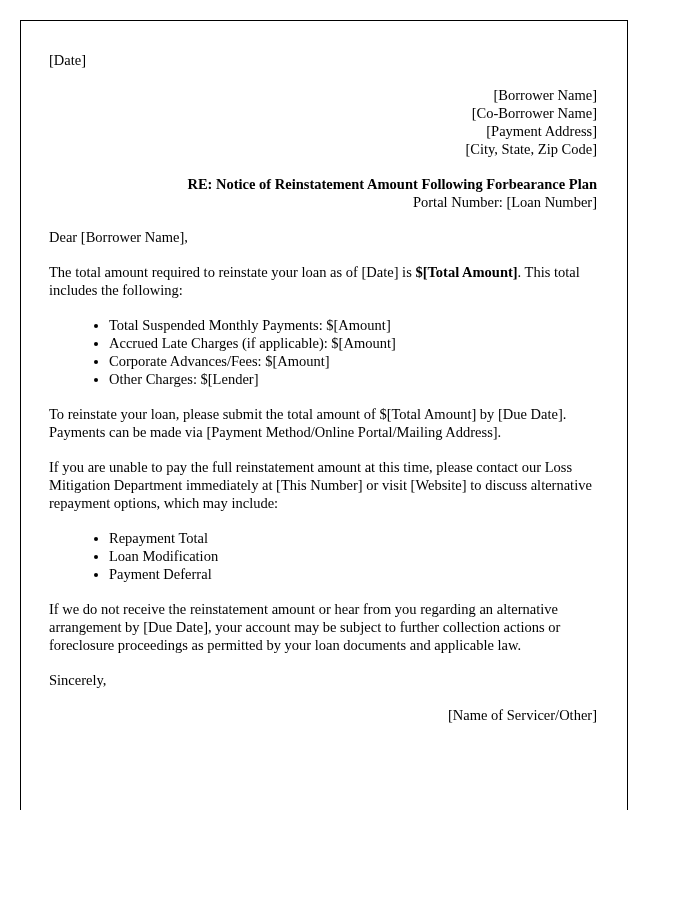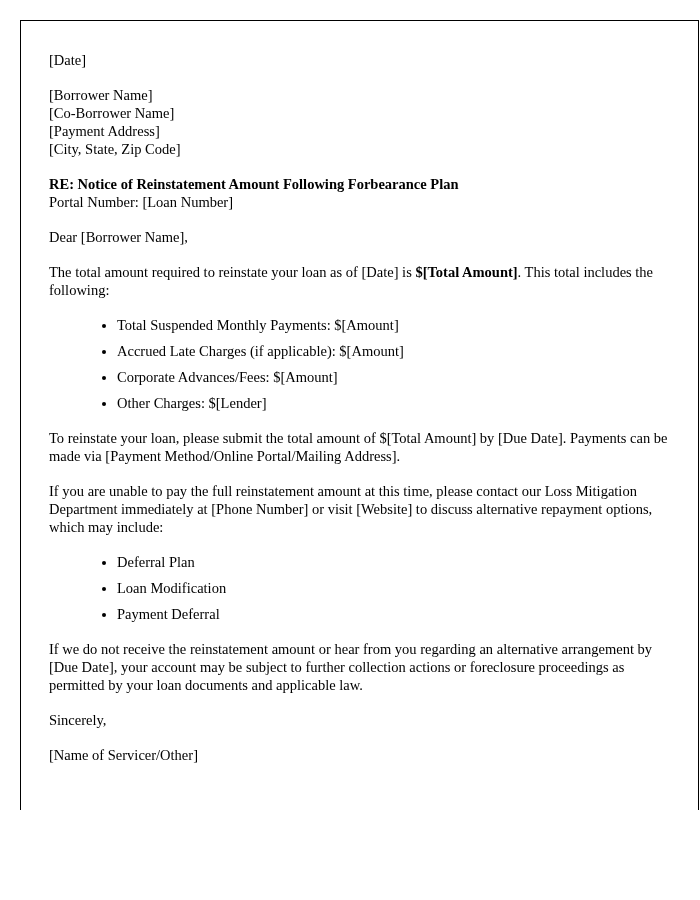"[Date]" .page { width: 679px -> 608px }
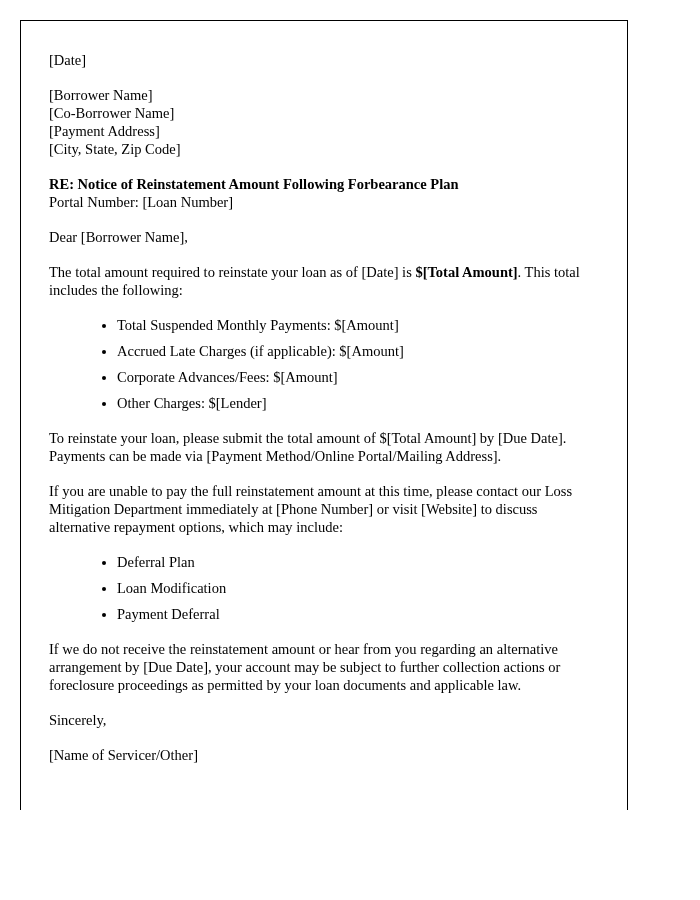"[Borrower Name]" .block { text-align: none -> right }
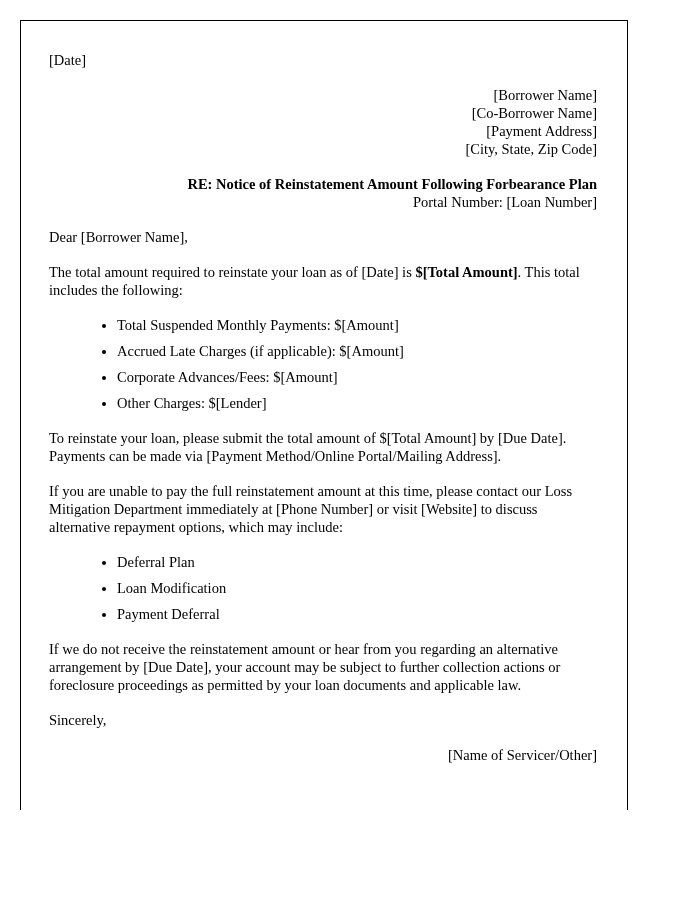"Total Suspended Monthly Payments:" ul.bullets li { margin: 8px -> 0 }
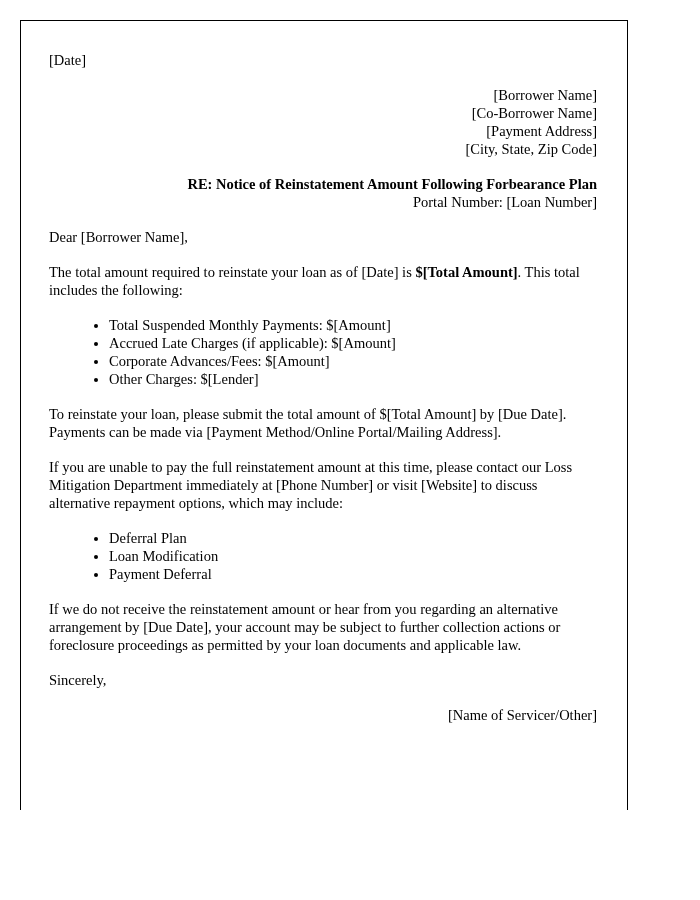"If you are unable to" p.para { text: Phone -> This }
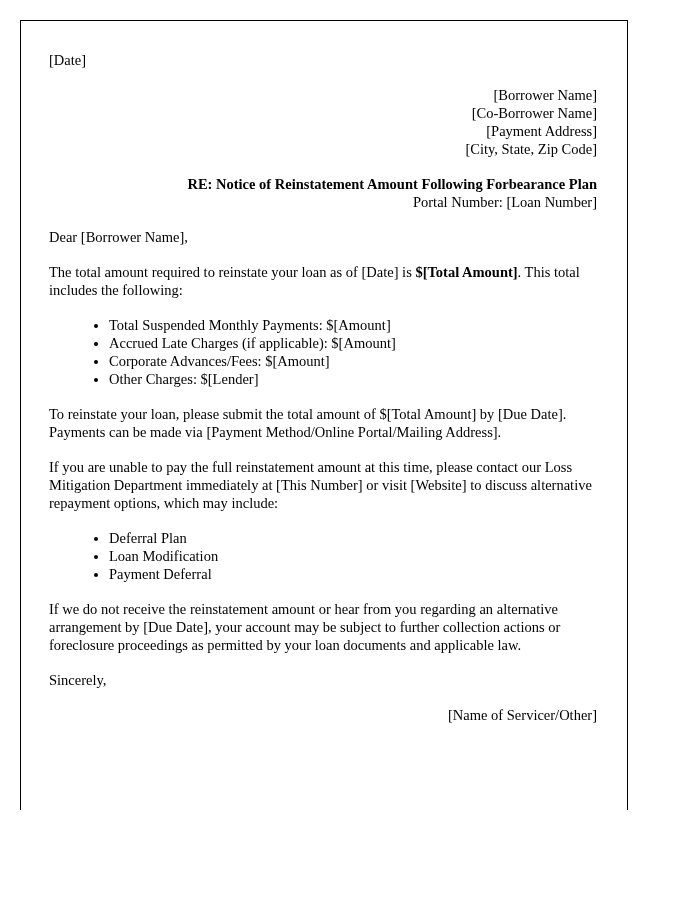"Deferral Plan" li { text: Deferral Plan -> Repayment Total }
